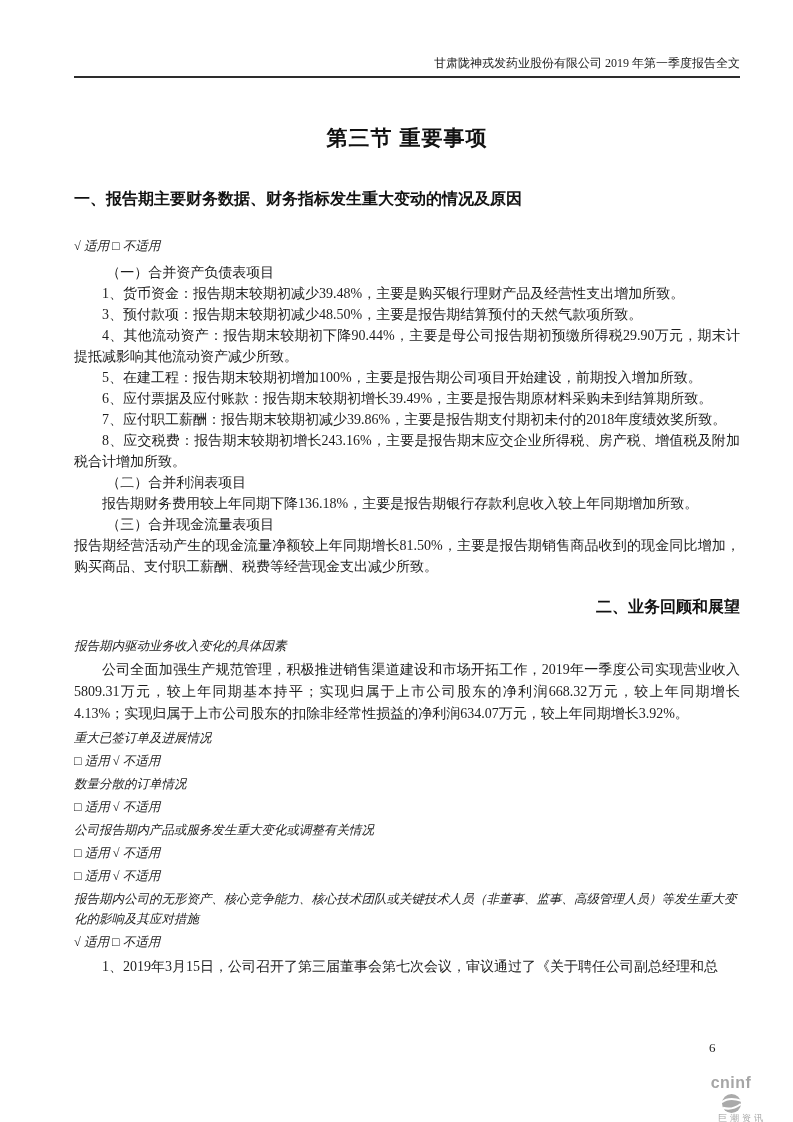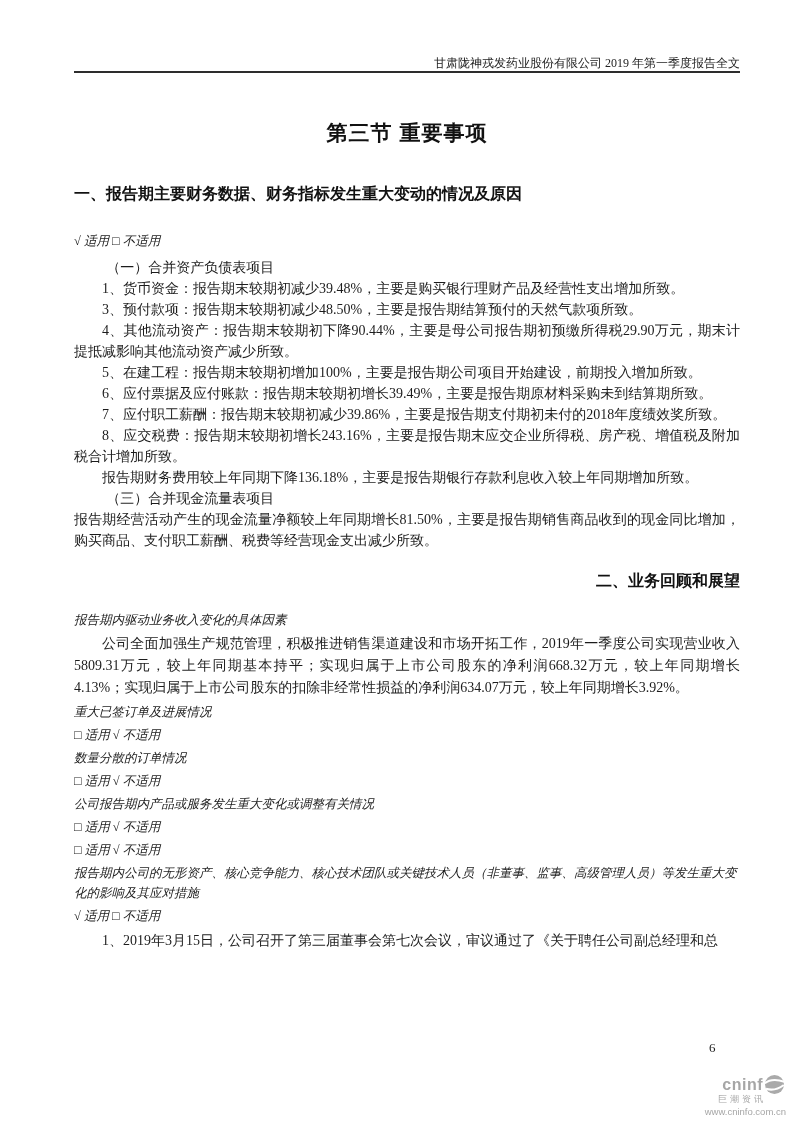"甘肃陇神戎发药业股份有限公司 2019 年第一季度报告全文" .doc-header { padding-bottom: none -> 5px }
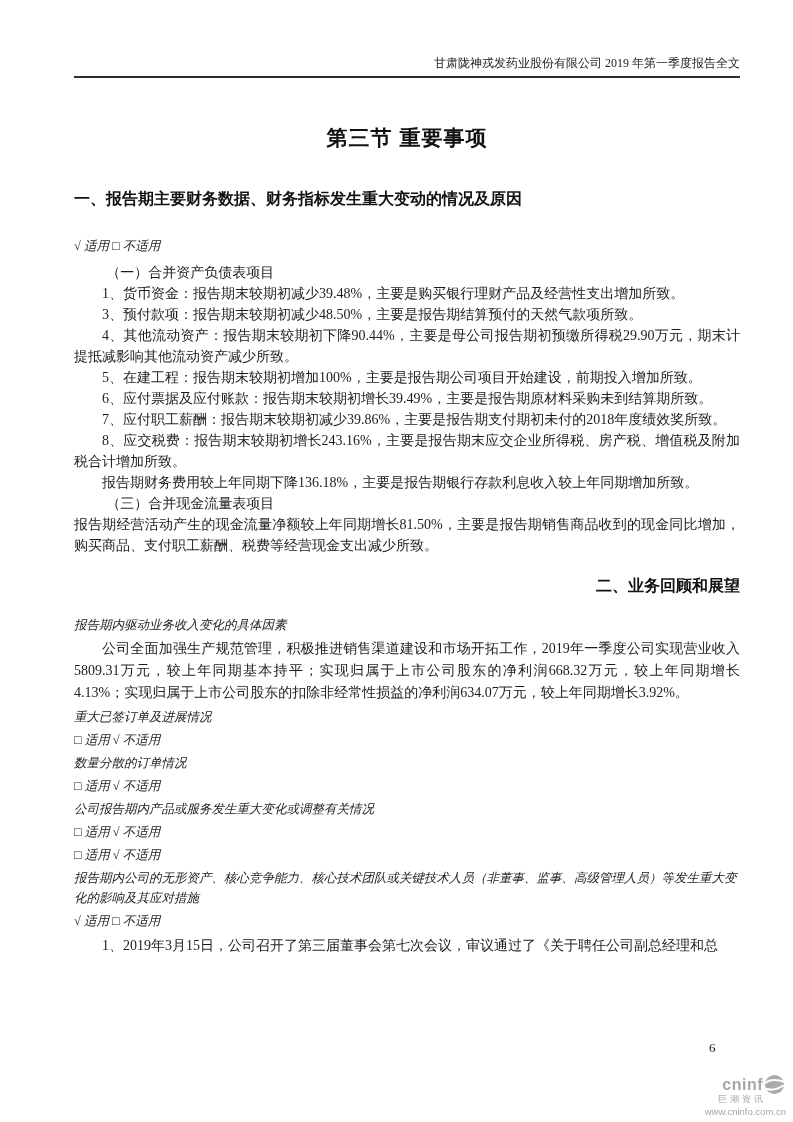"（二）合并利润表项目" div.sub { html: none -> <div>（二）合并利润表项目</div> }
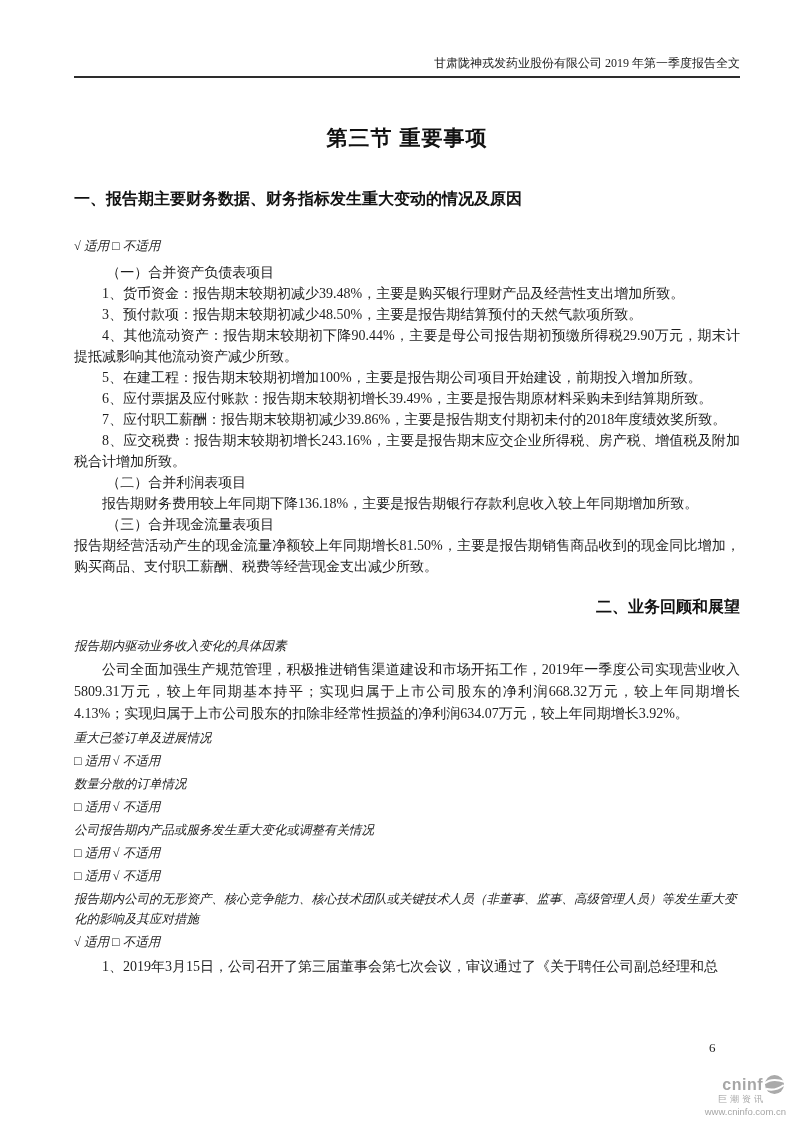"cninf" .logo-row { flex-direction: none -> column }
